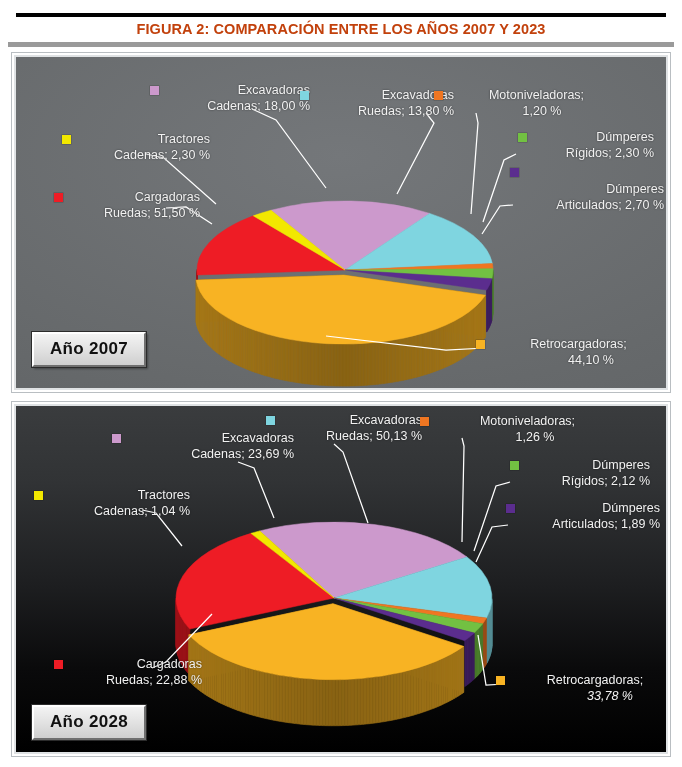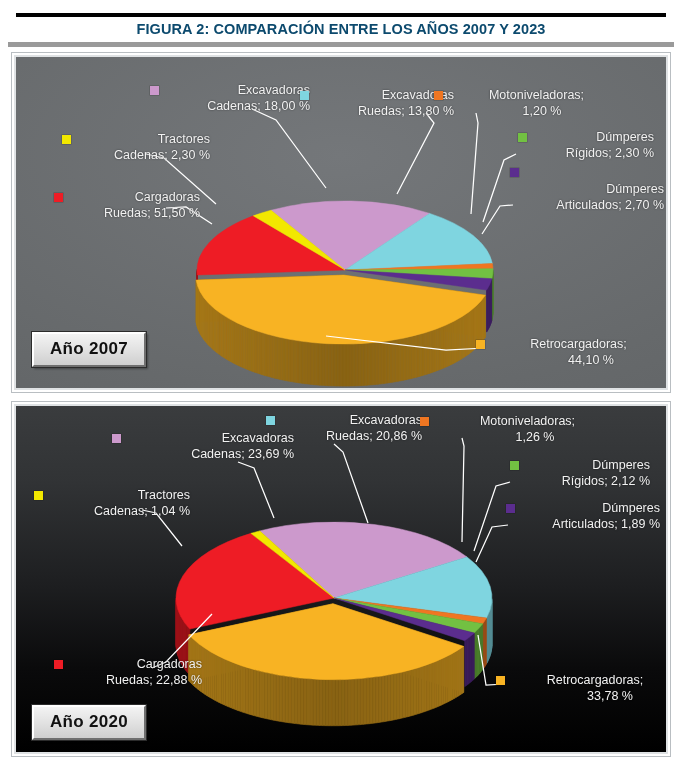"FIGURA 2: COMPARACIÓN ENTRE LOS" .fig-title { color: #0c4a6e -> #c2410c }
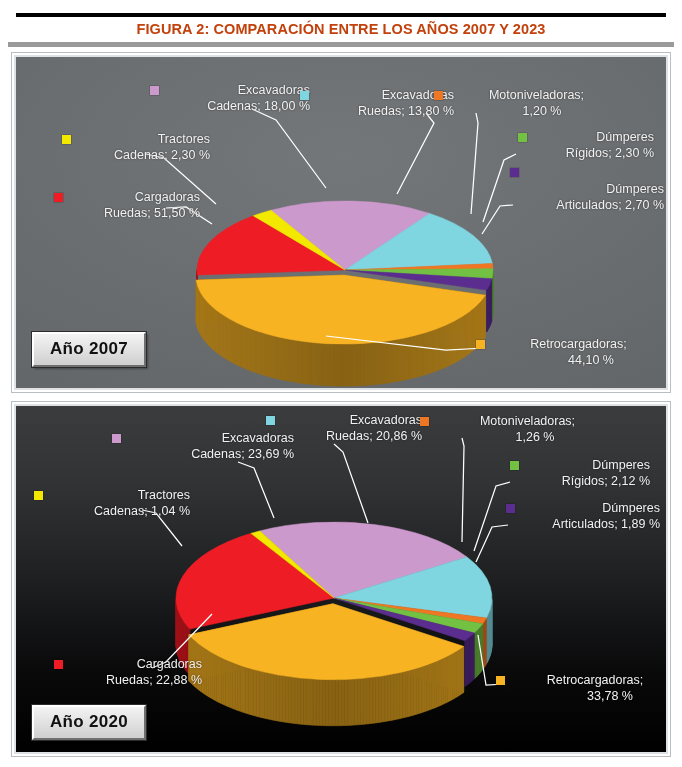"Ruedas; 20,86 %" span { text: 20,86 -> 50,13 }
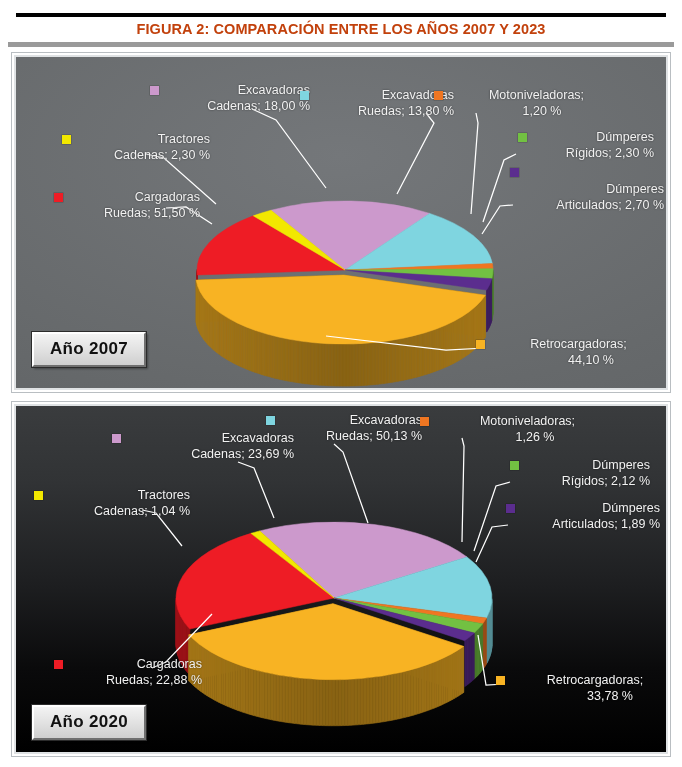"33,78 %" span { font-style: none -> italic }
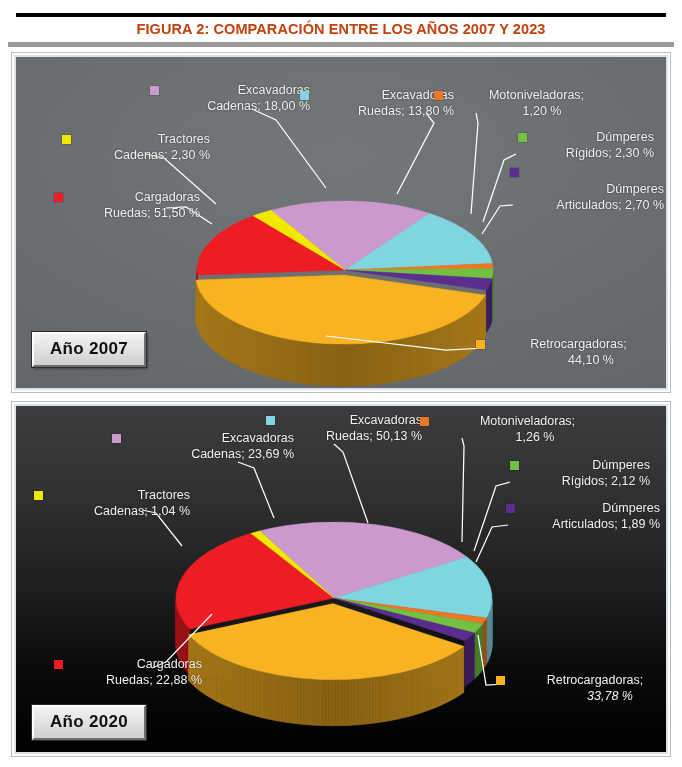"Año 2020" div.year-badge { text: 2020 -> 2028 }
